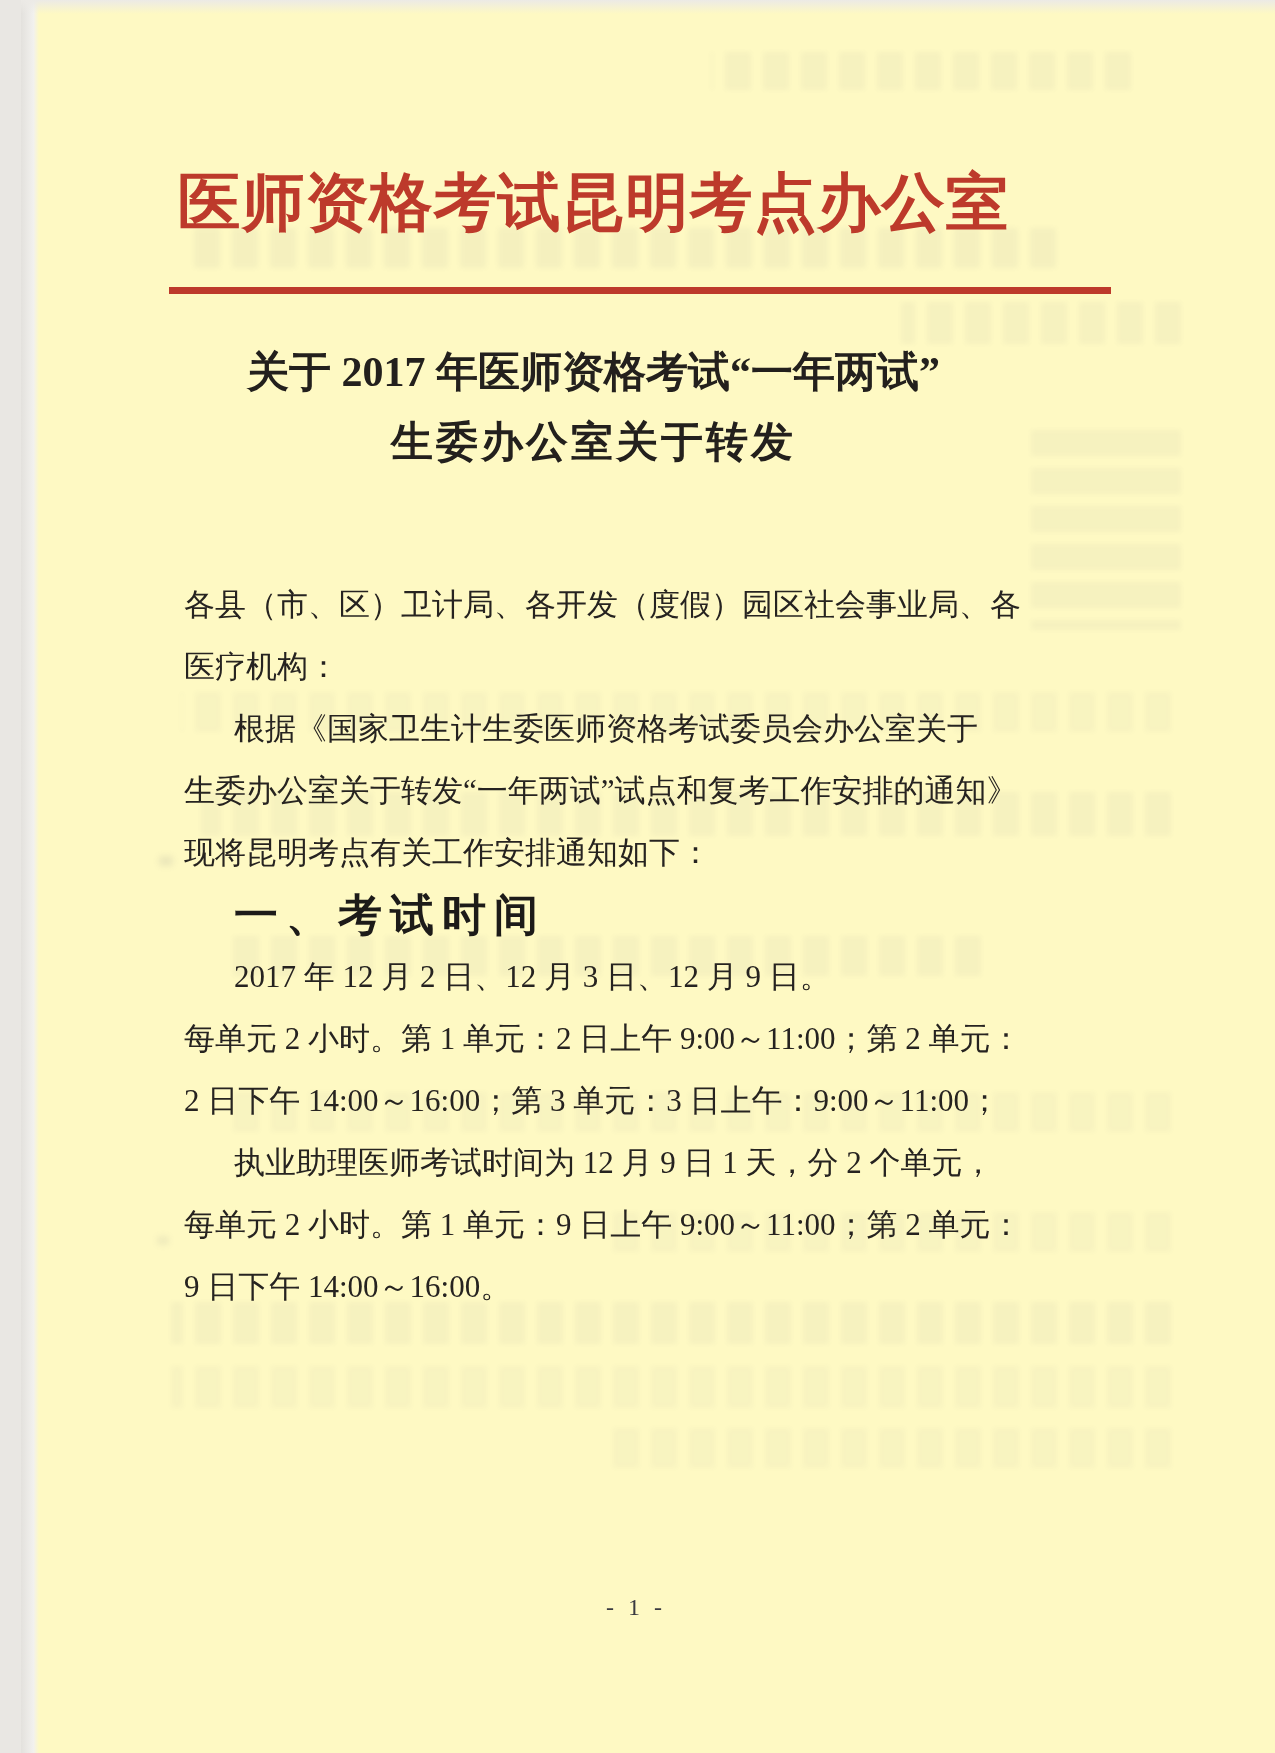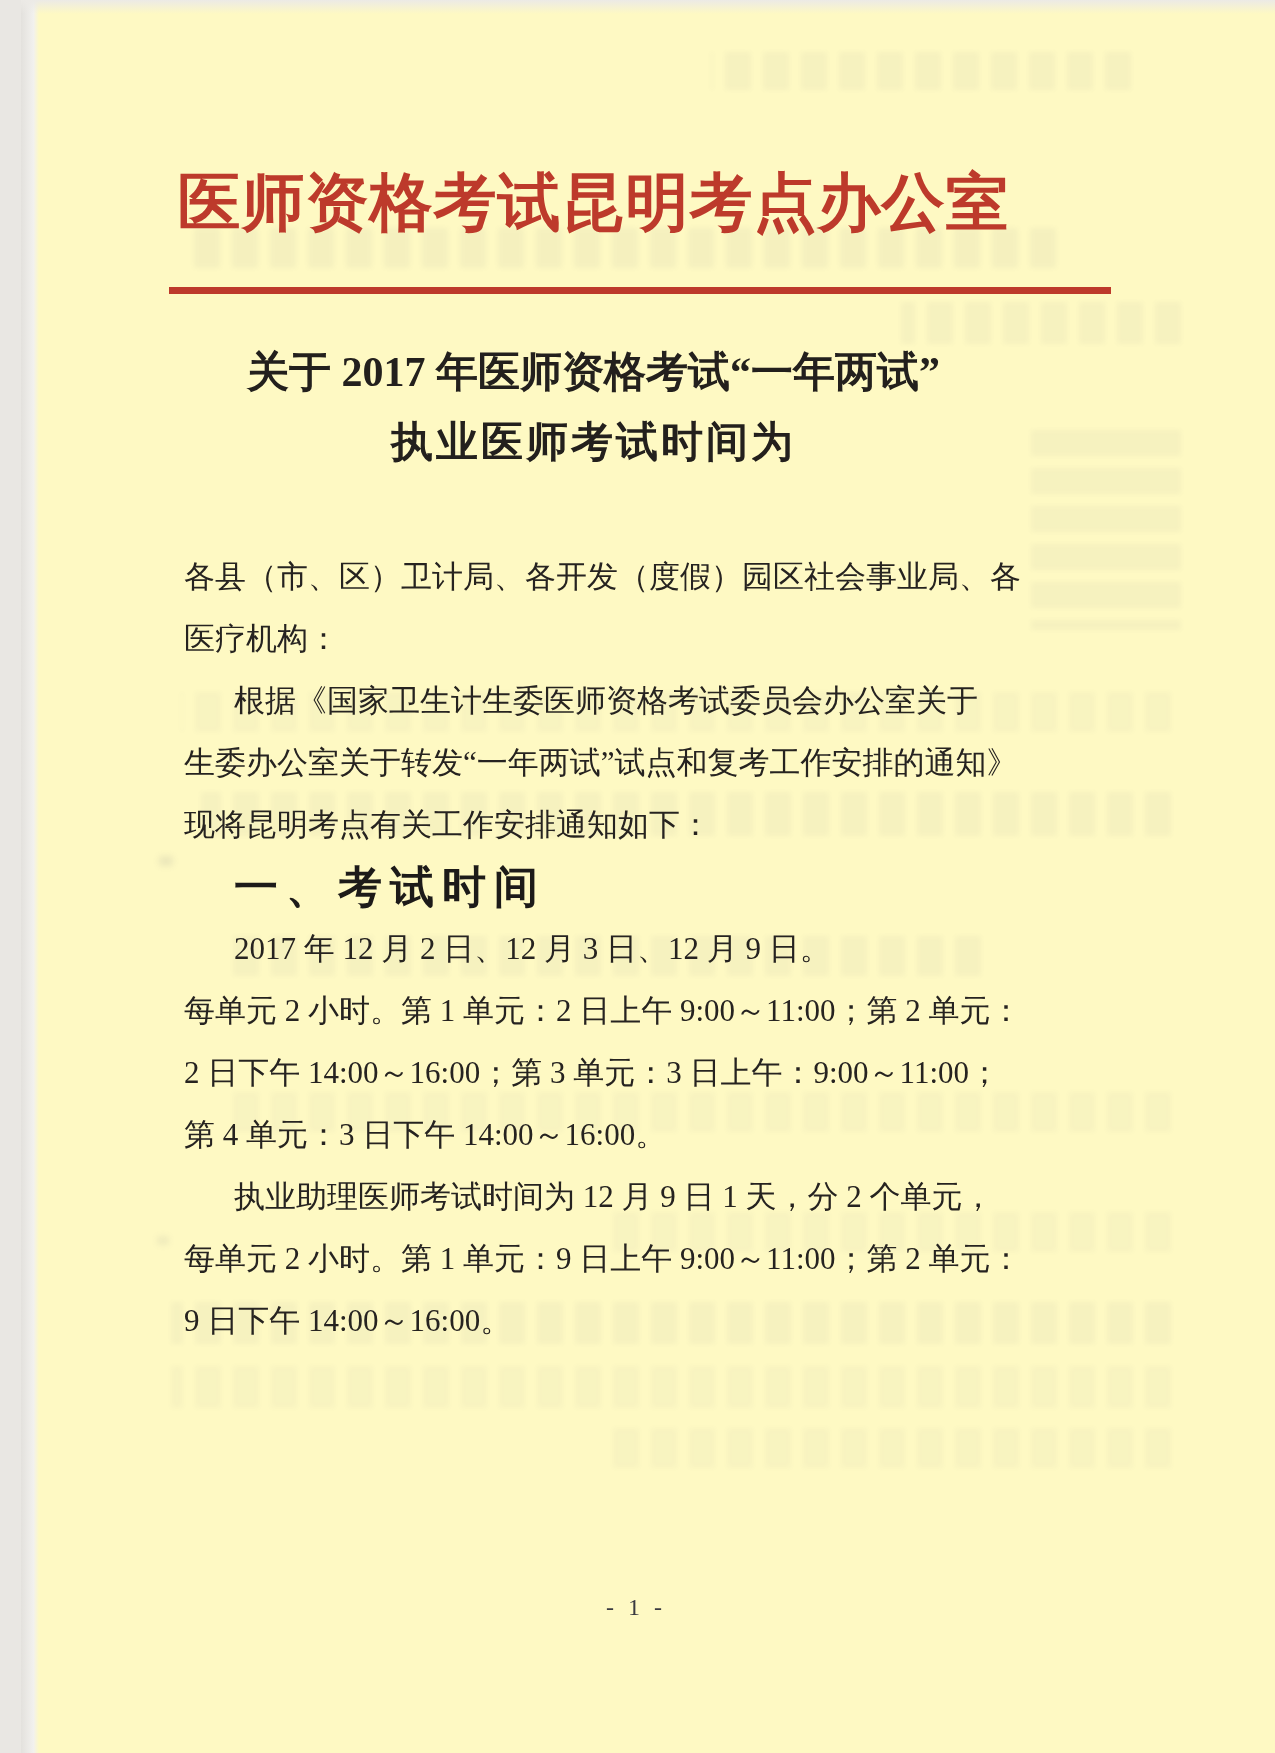"执业医师考试时间为" div.title-line { text: 执业医师考试时间为 -> 生委办公室关于转发 }
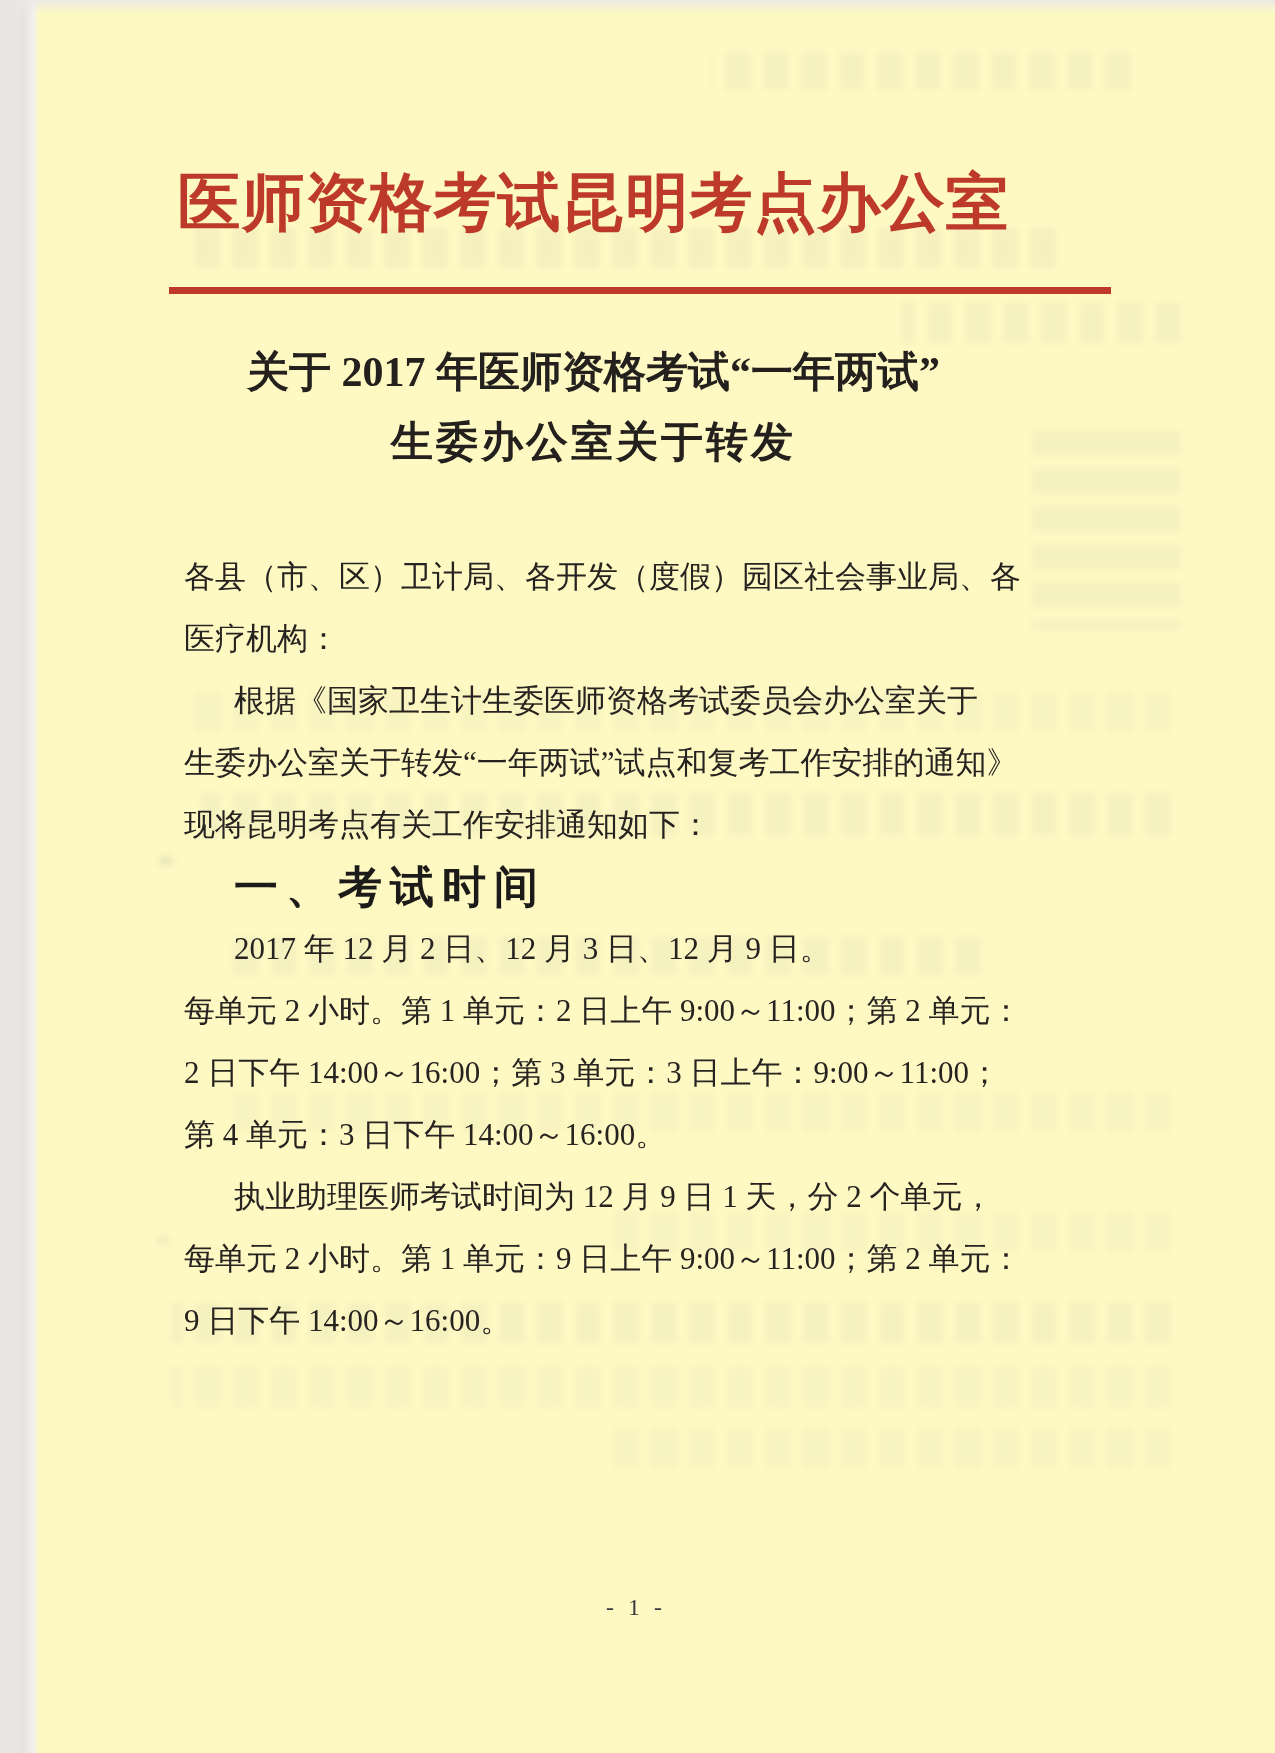"各县（市、区）卫计局、各开发（度假）园区社会事业局、各" .body-lines { top: 546px -> 574px }
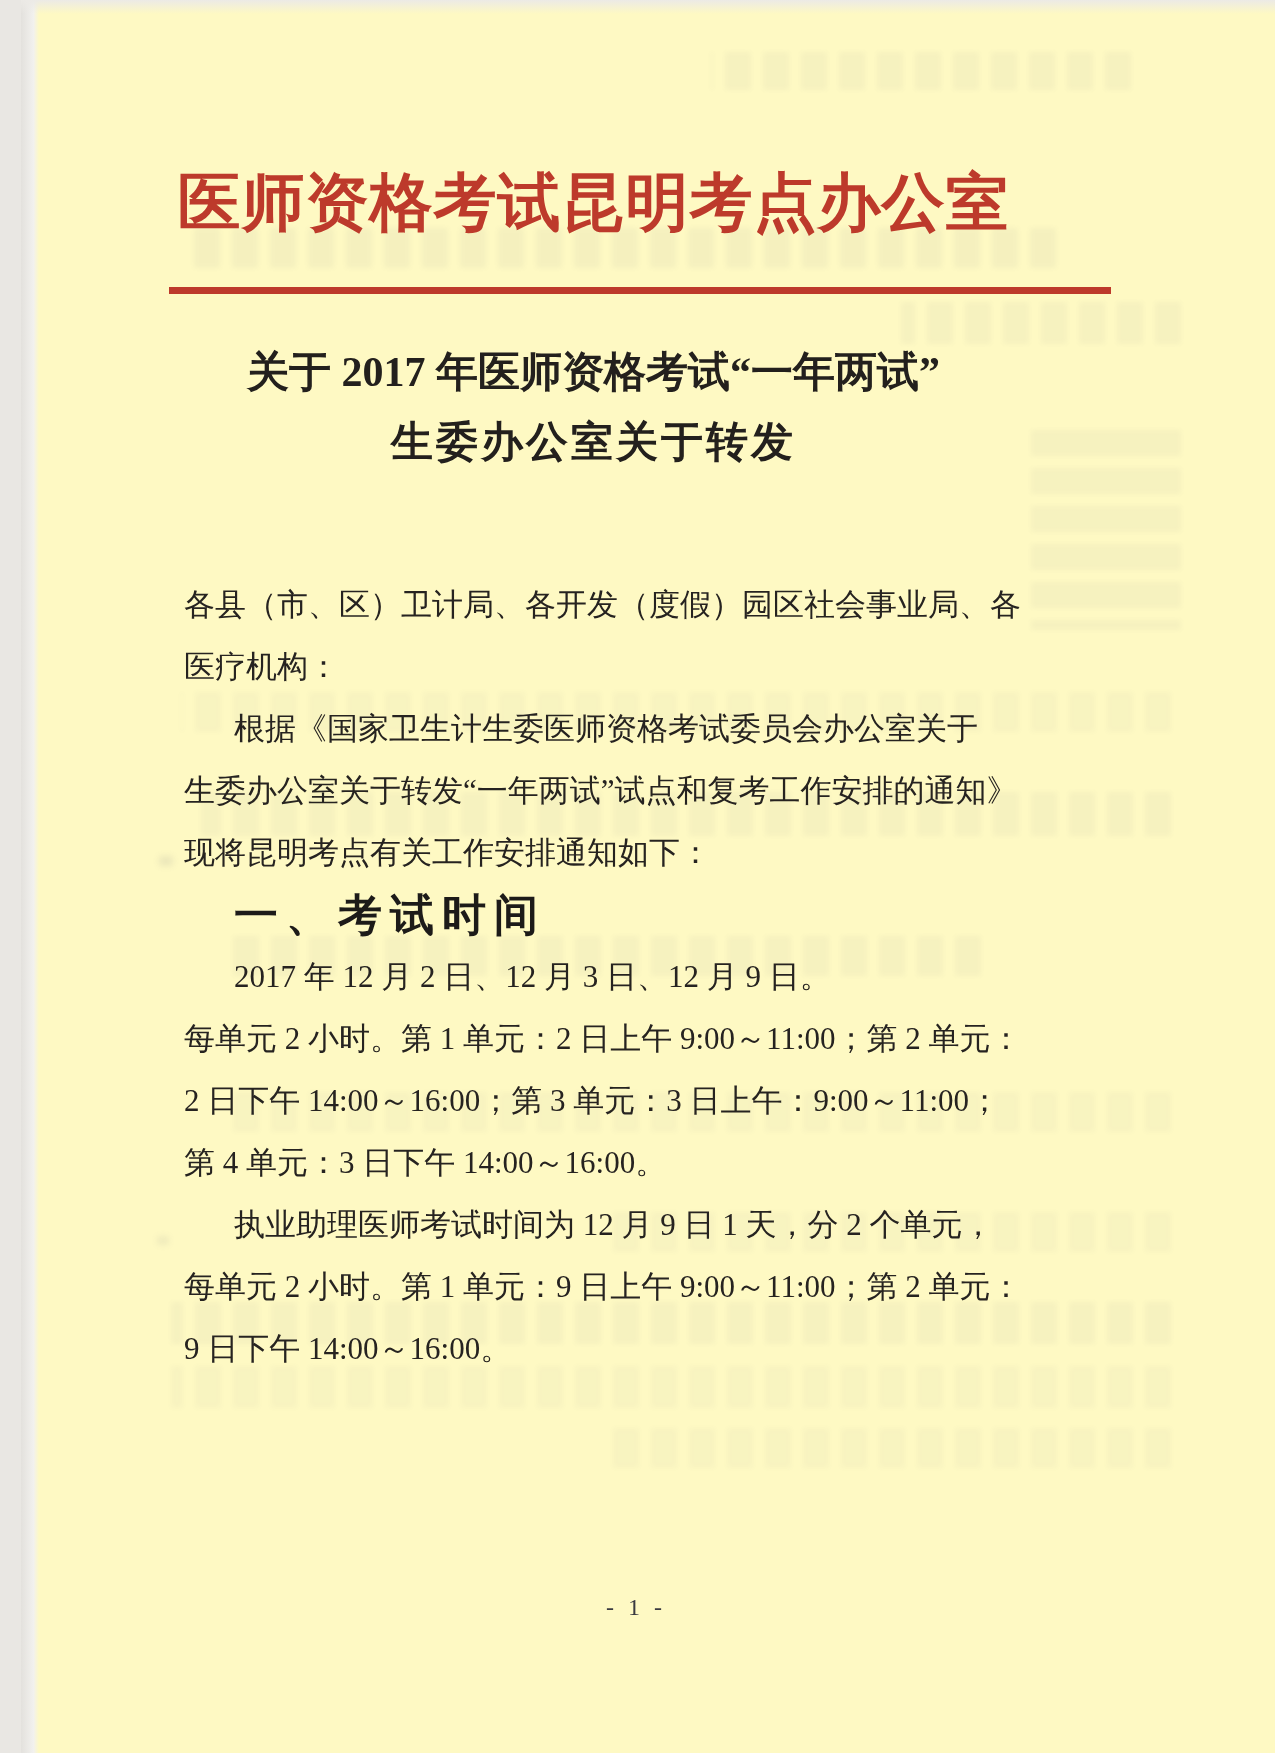"第 4 单元：3 日下午 14:00～16:00。" div.bline { html: <div>第 4 单元：3 日下午 14:00～16:00。</div> -> none }
